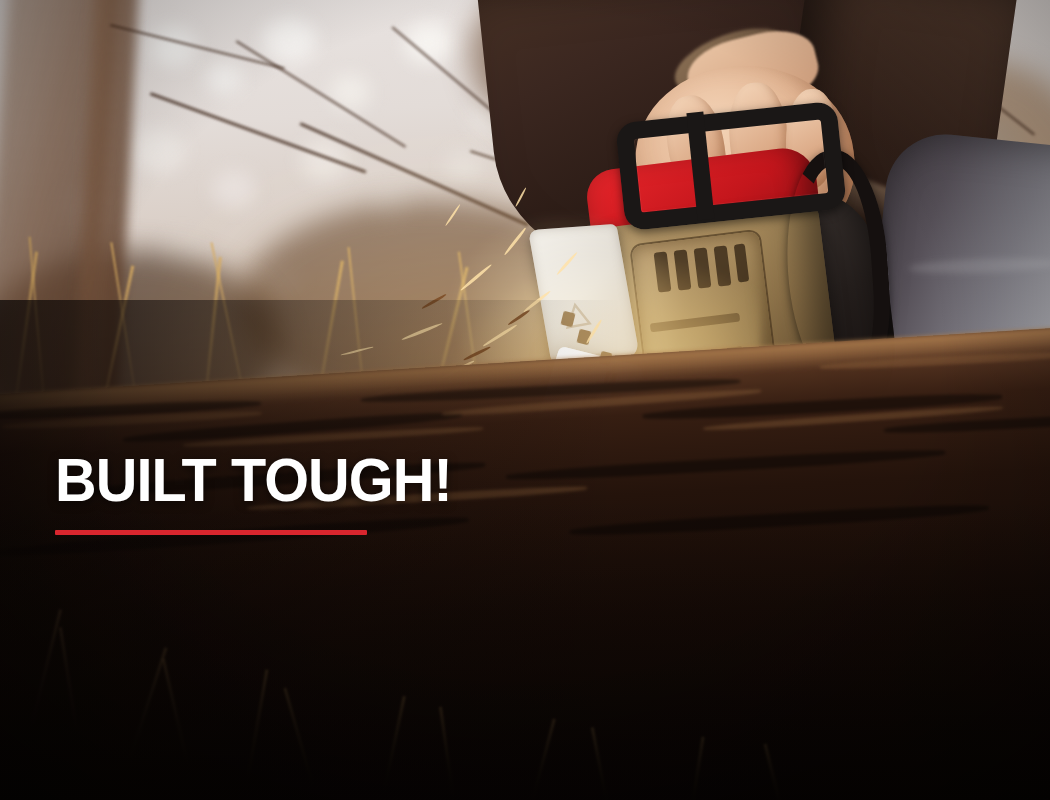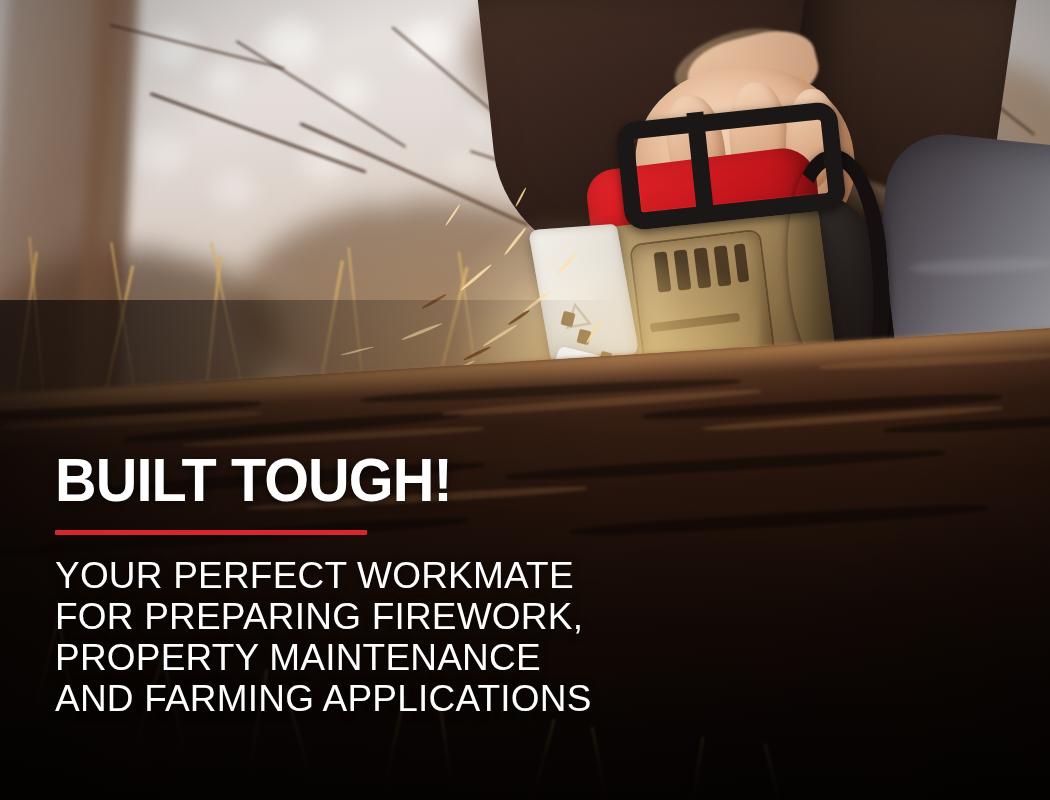"YOUR PERFECT WORKMATE" div.sub { html: <div> <div>YOUR PERFECT WORKMATE</div> <div>FOR PREPARING FIREWORK,</div> <div>PROPERTY MAINTENANCE</div> <div>AND FARMING APPLICATIONS</div> </div> -> none }
